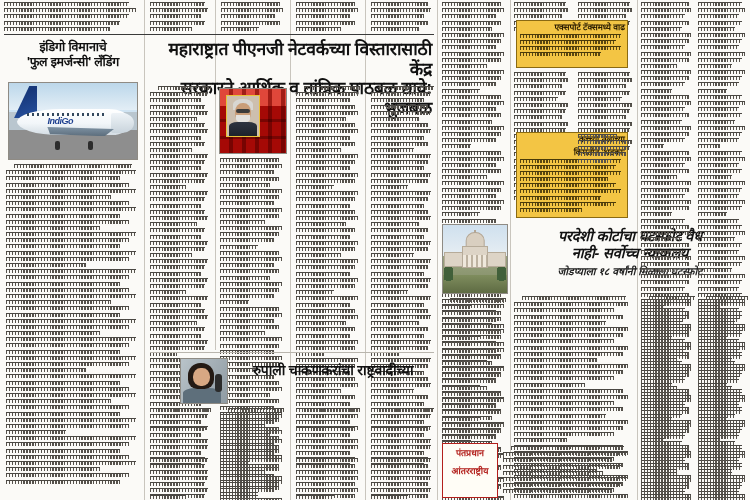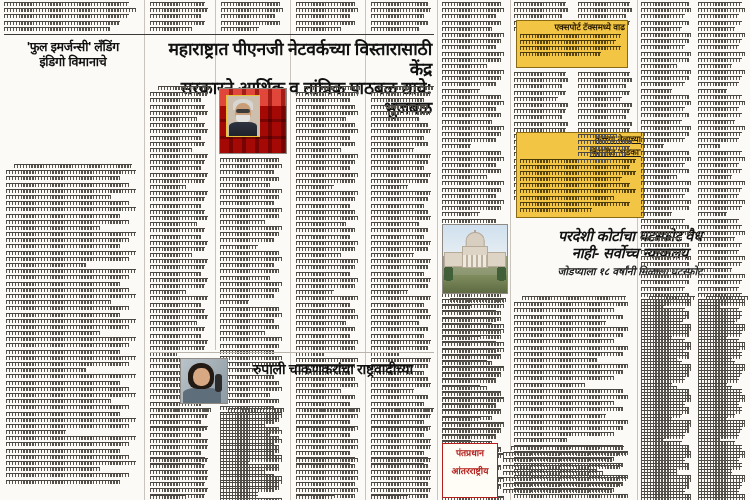"'फुल इमर्जन्सी' लँडिंग" div.hl { order: before "इंडिगो विमानाचे" -> after "इंडिगो विमानाचे" }
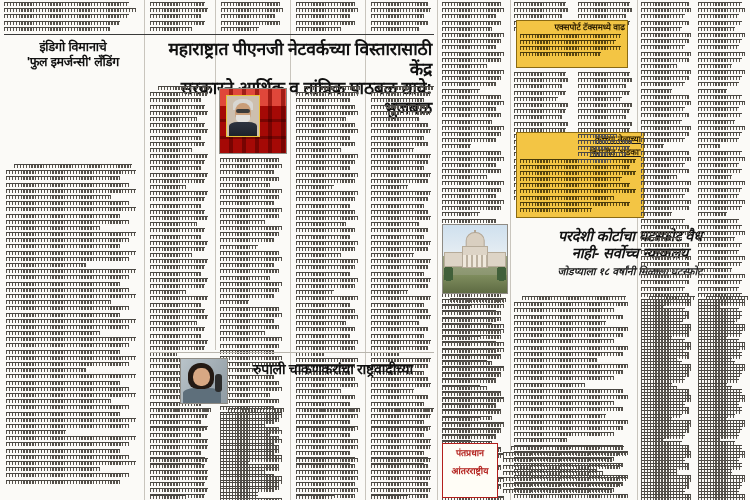"IndiGo" div.photo { html: none -> <div> <div></div> <div></div> <div></div> <div></div> <div></div> <div>IndiGo</div> <div></div> <div></div> <div></div> </div> }
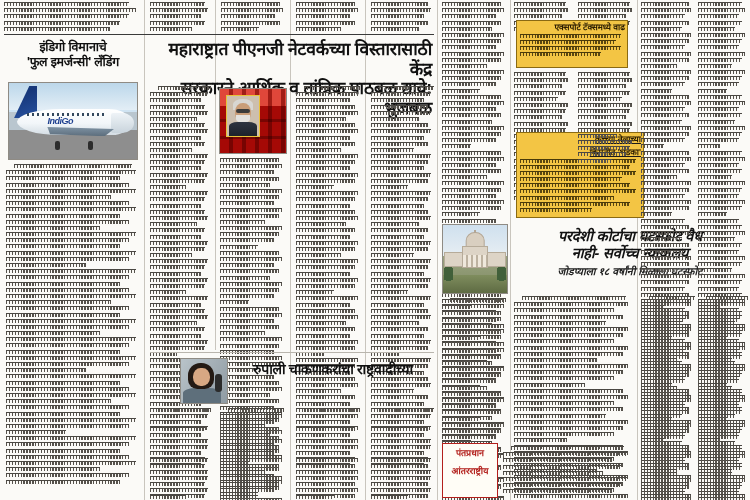"कच्च्या तेलाच्या" div.ybox { text-decoration: underline -> none; width: 128px -> 112px }
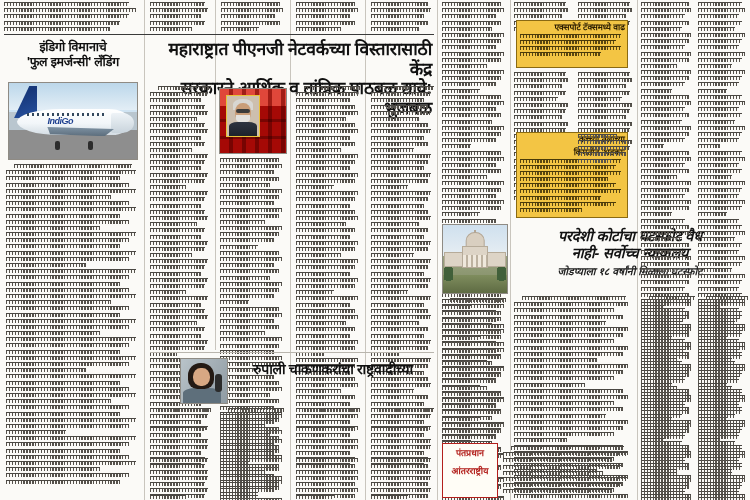"रुपाली चाकणकरांचा राष्ट्रवादीच्या" div.col { font-family: Liberation Serif, serif -> none }
